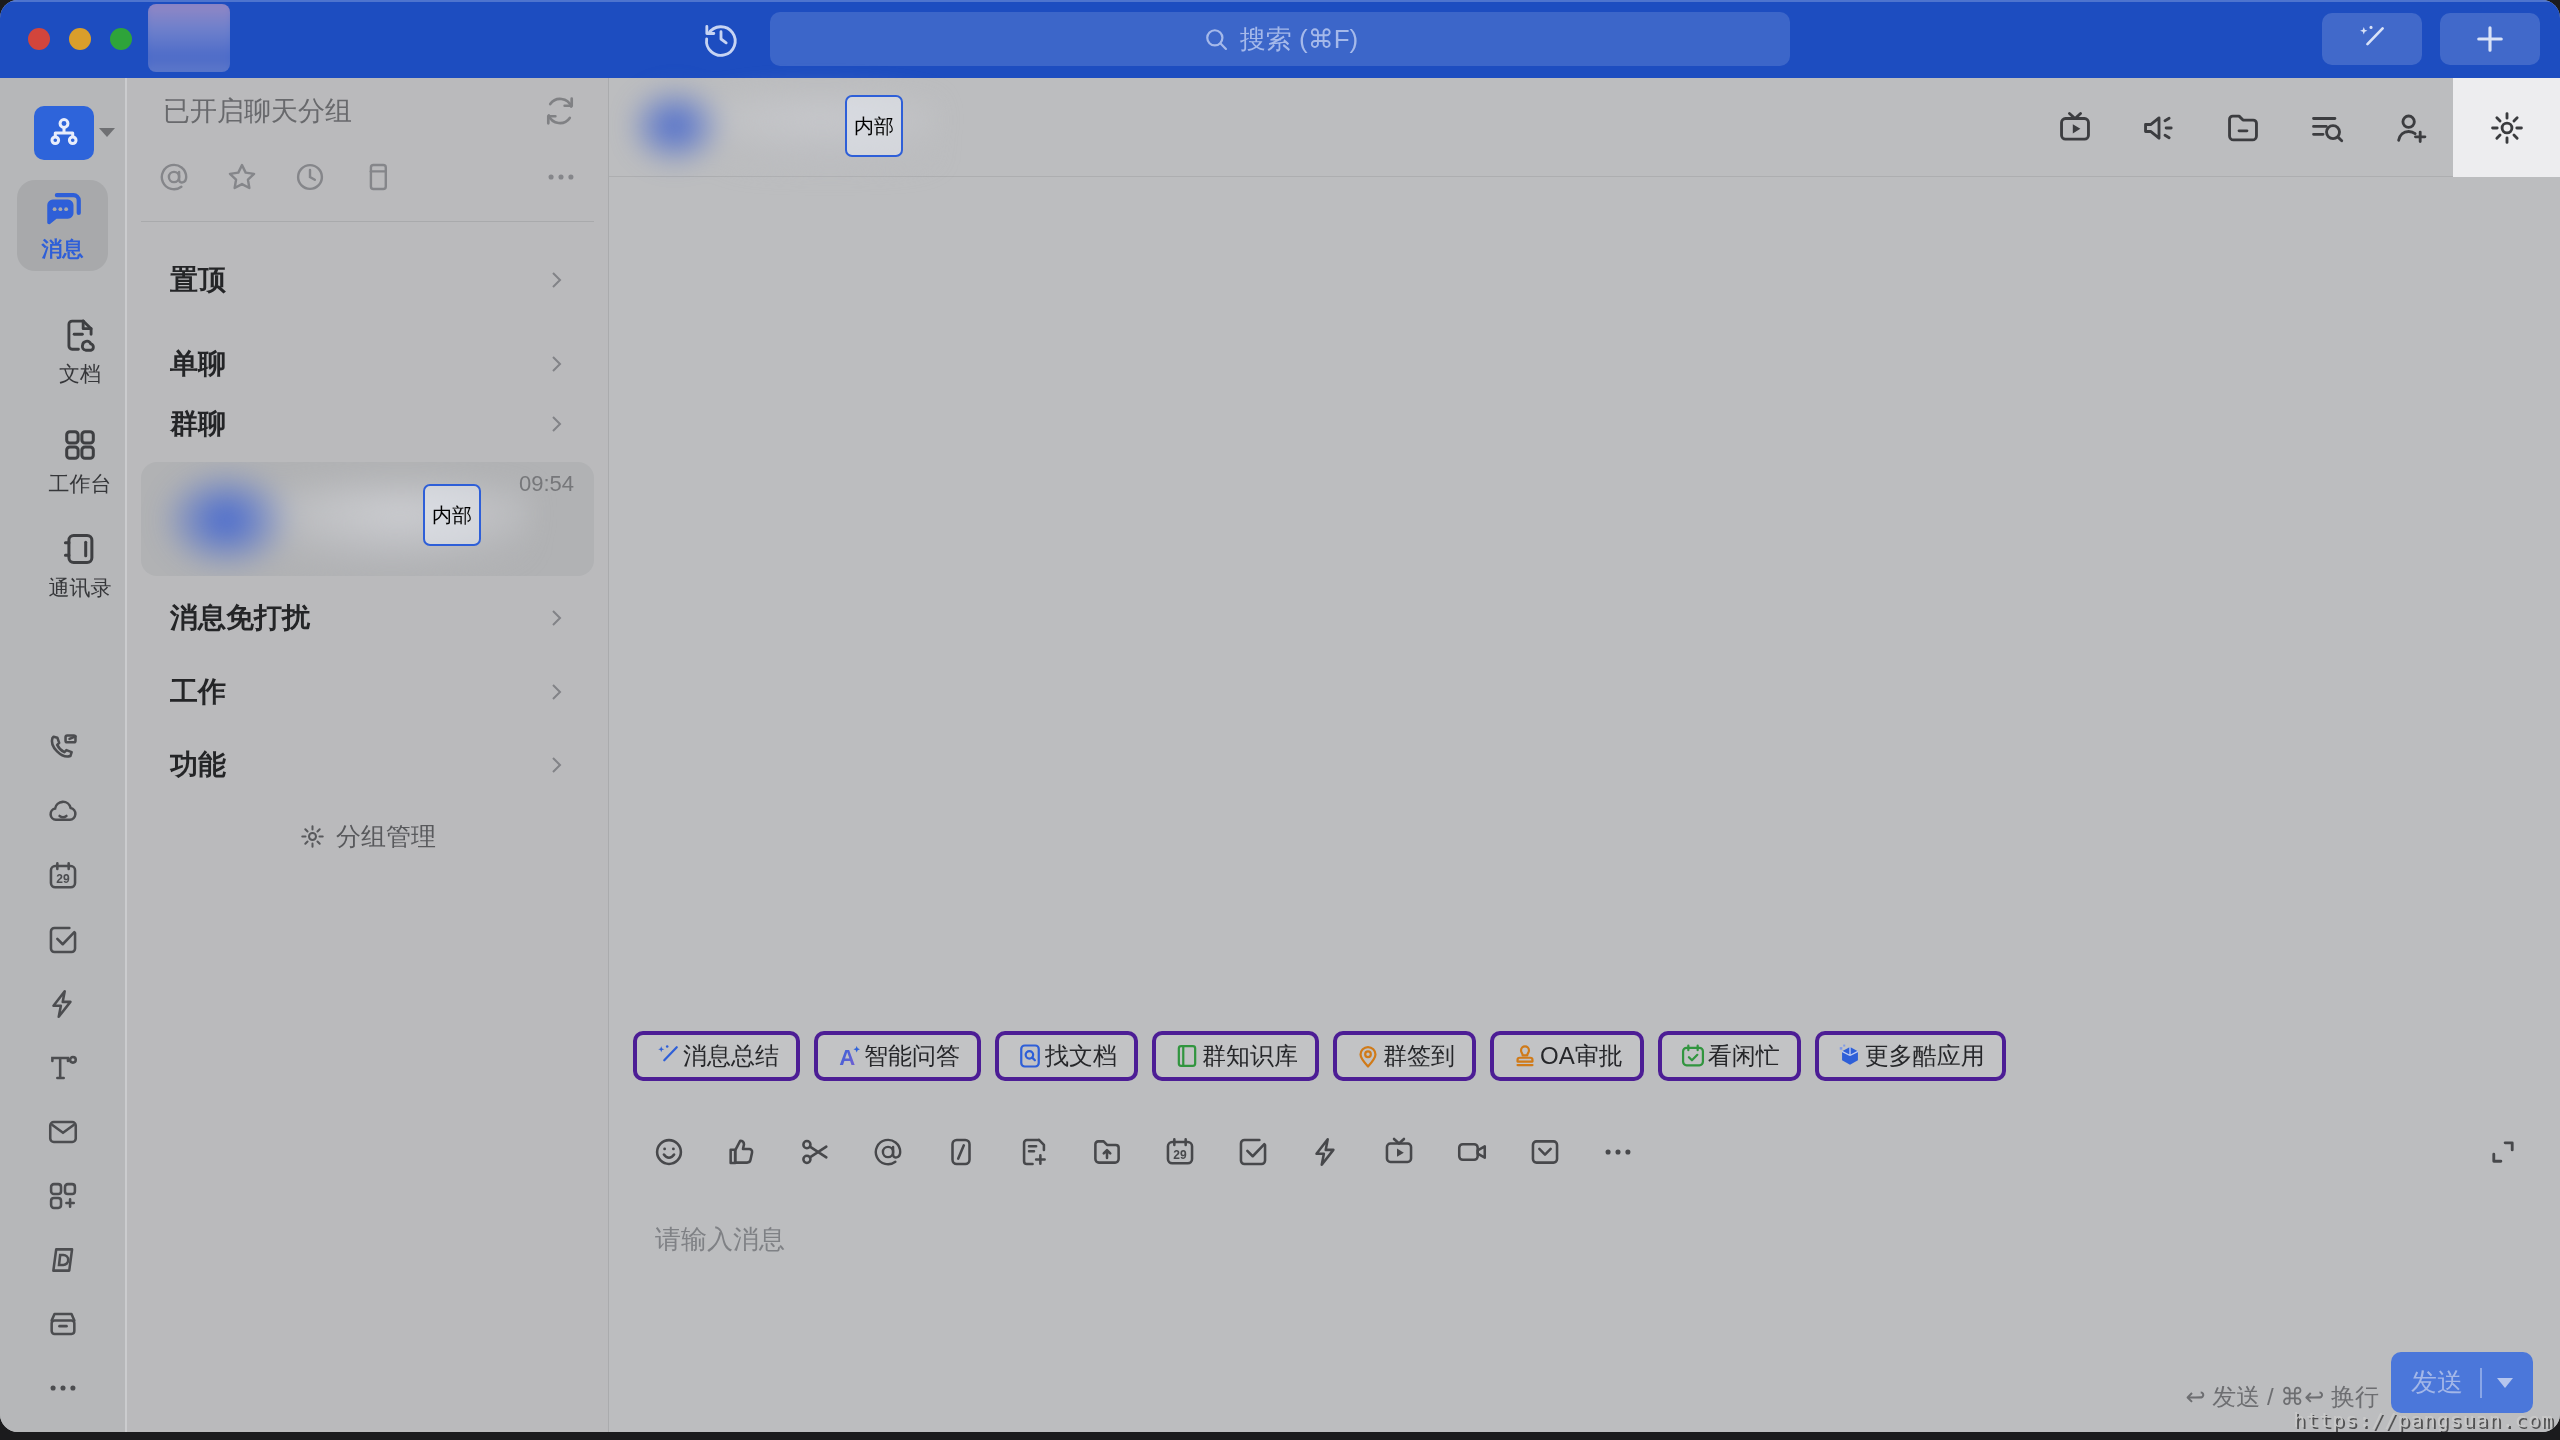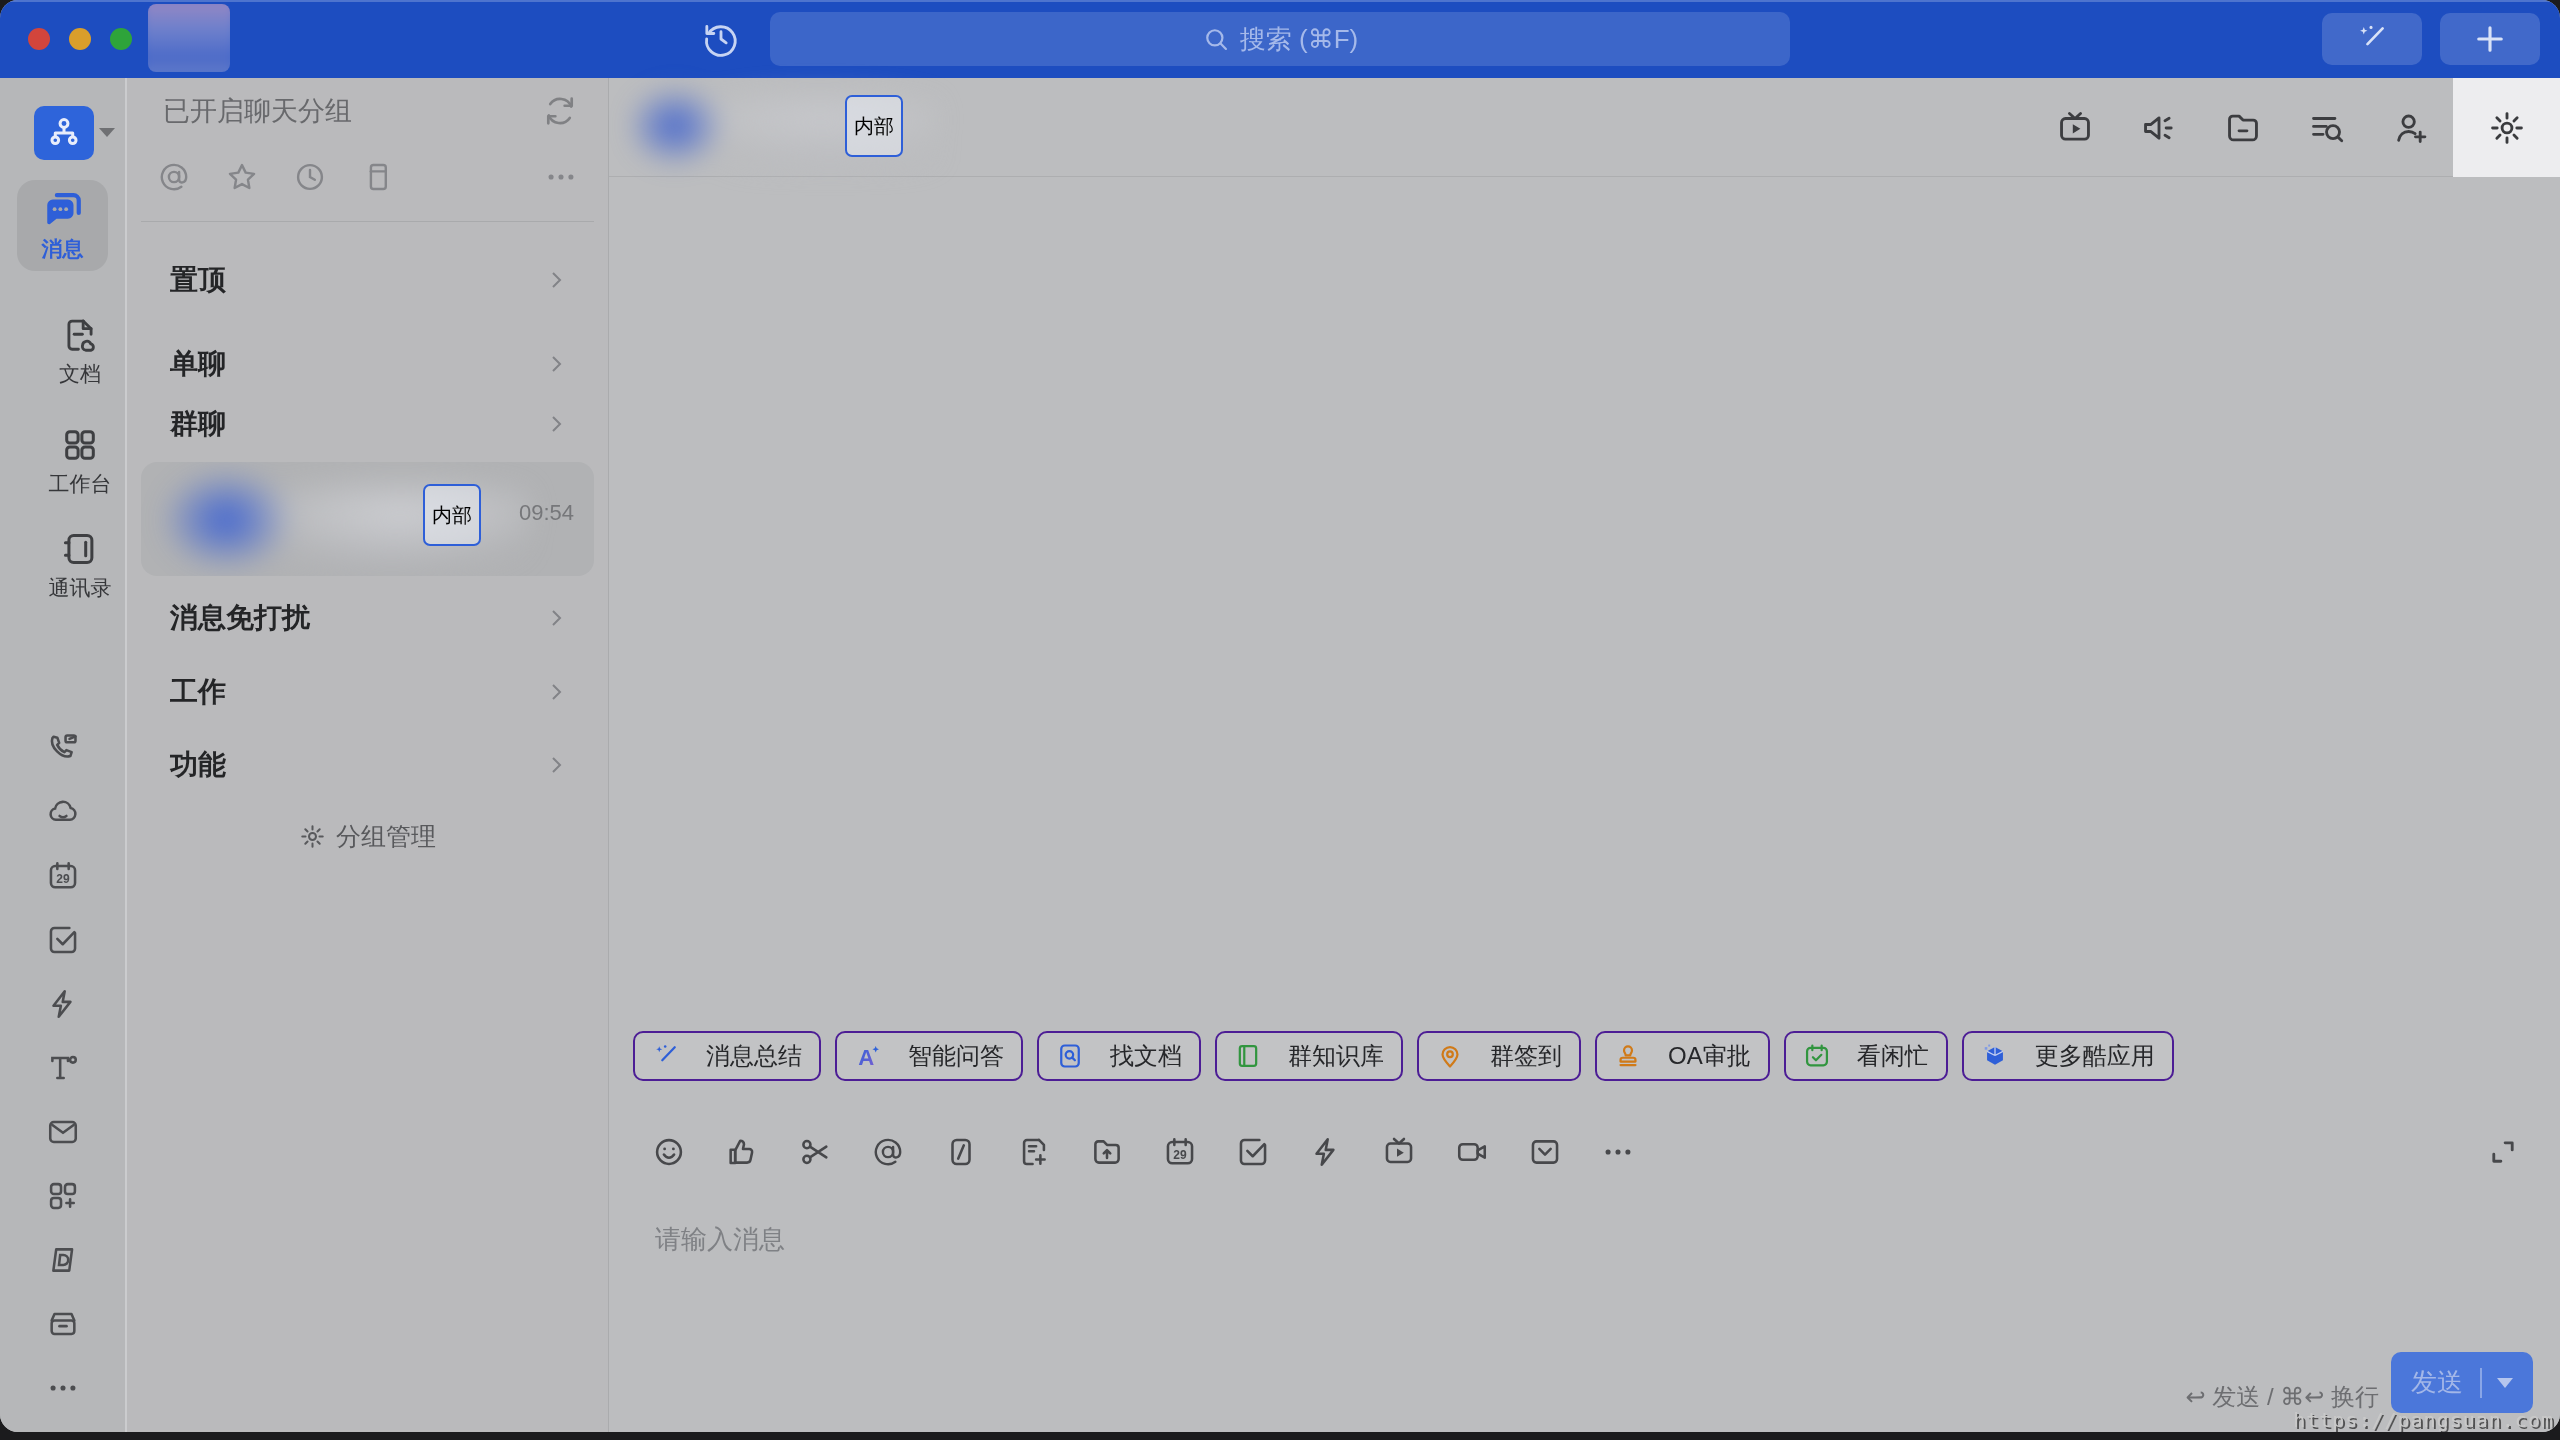"09:54" .chat-item .time { top: 38px -> 9px }
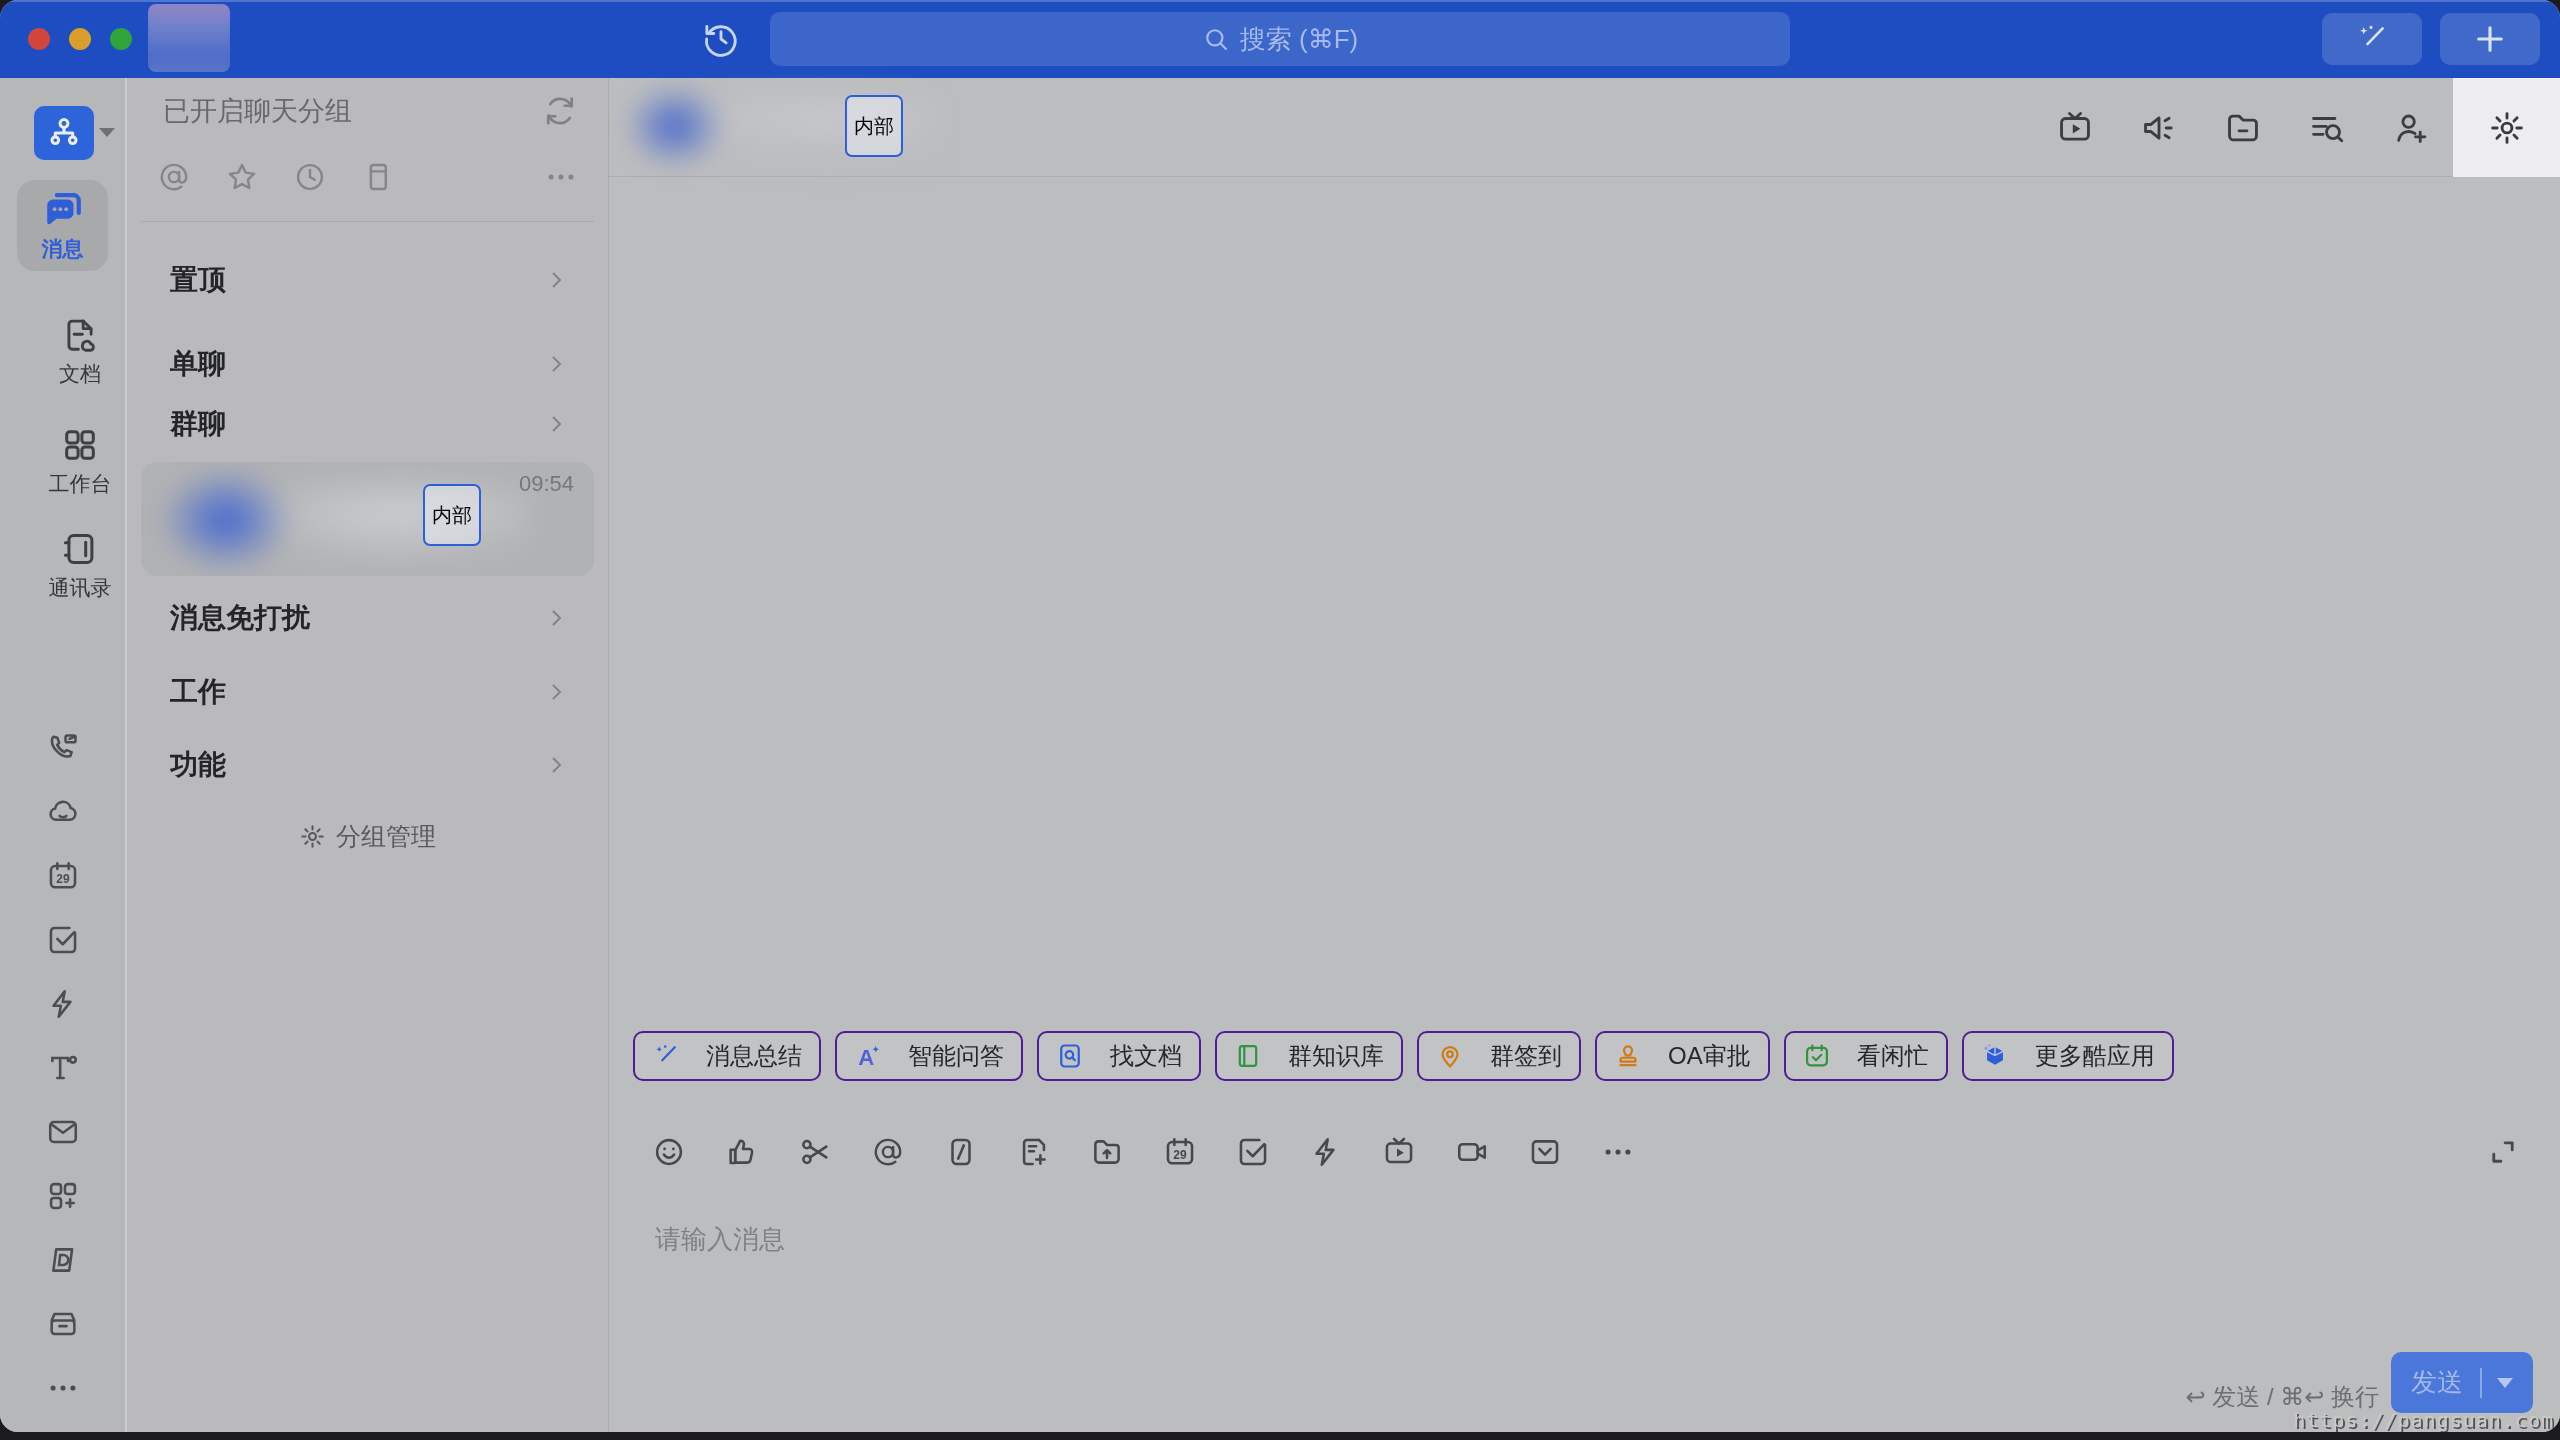"消息总结" .chip { border: 2px solid #4c1d95 -> 4px solid #4c1d95; gap: 26px -> 1px }
